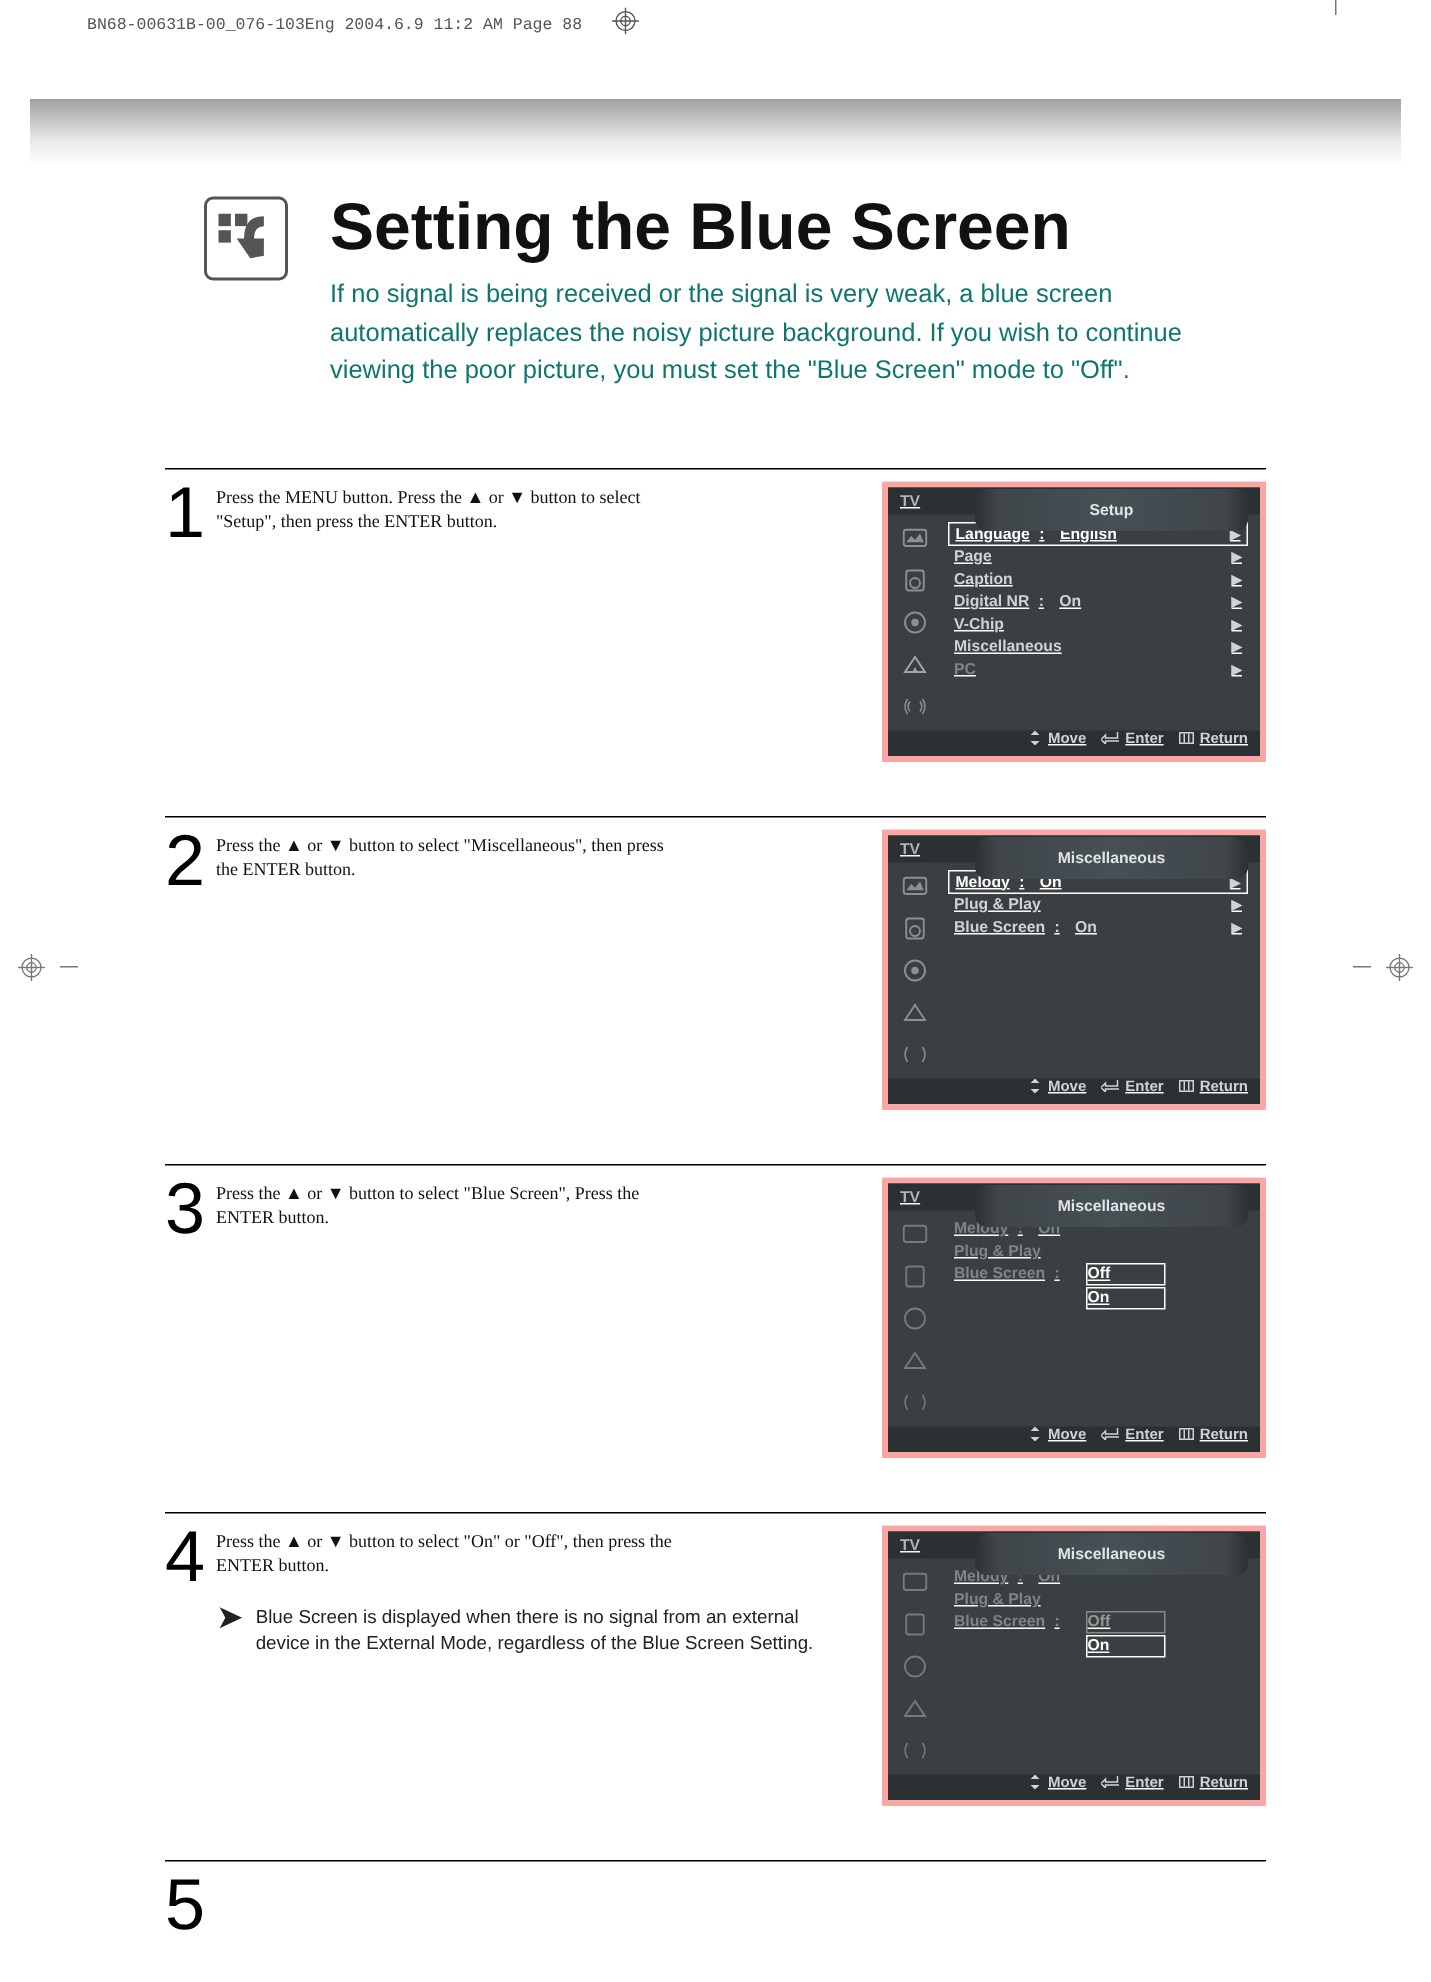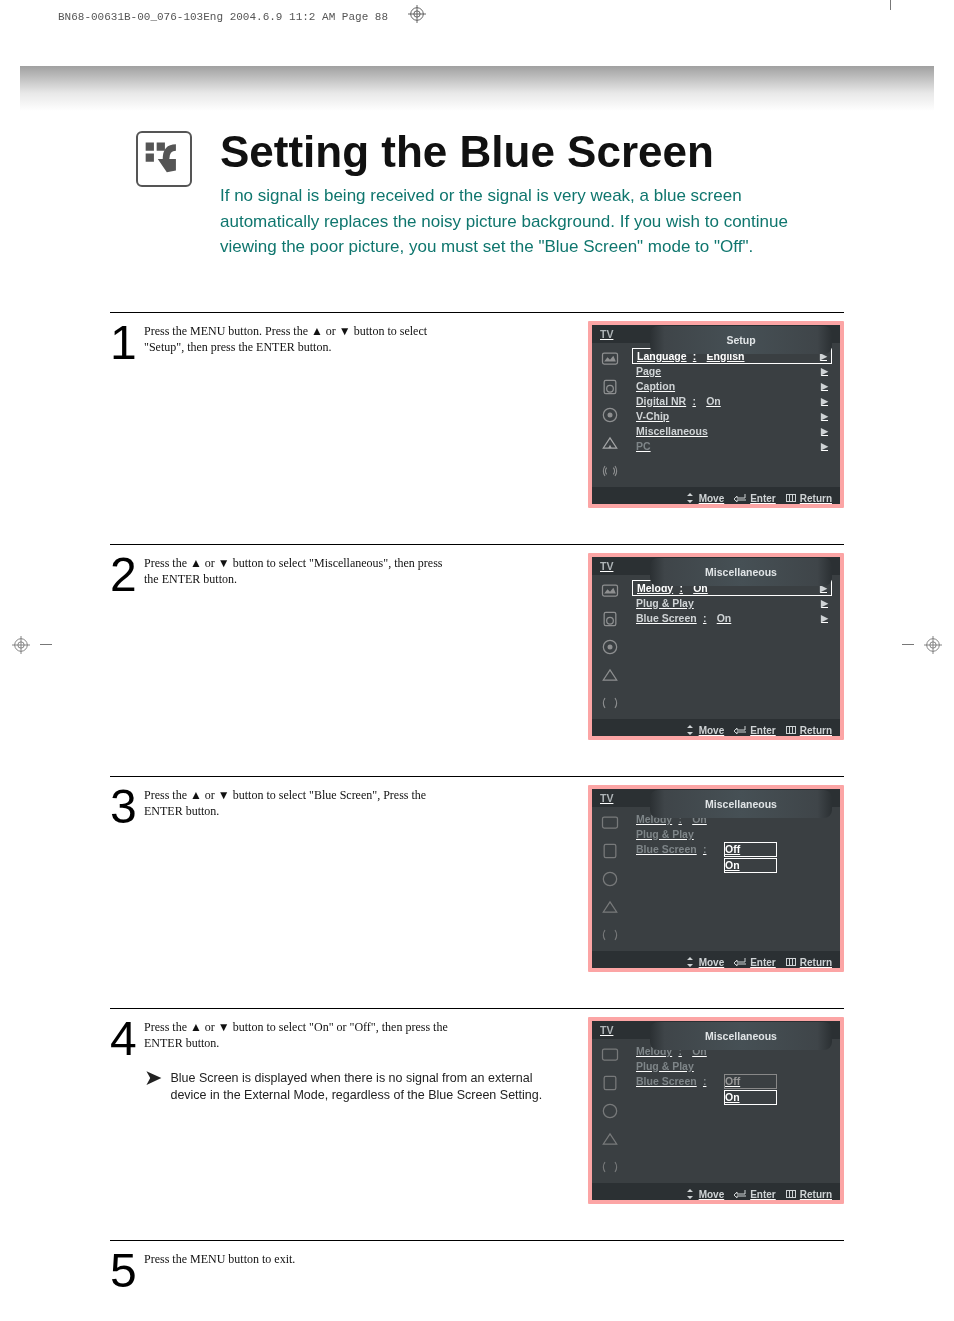"Move" .osd-footer { align-items: flex-end -> flex-start }
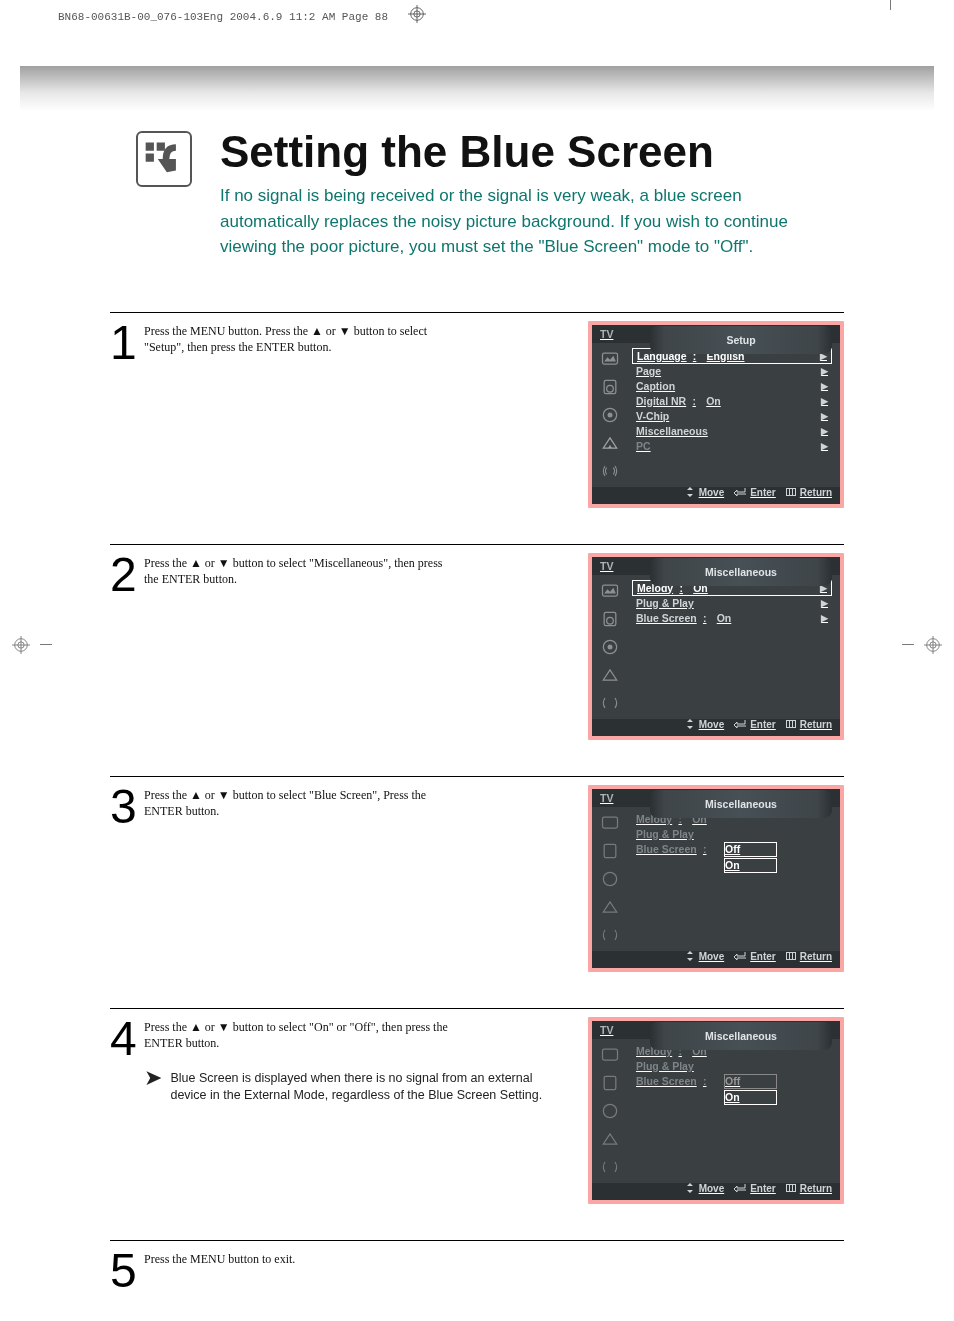"Press the MENU button to" div.step-instr { html: <div>Press the MENU button to exit.</div> -> none }
